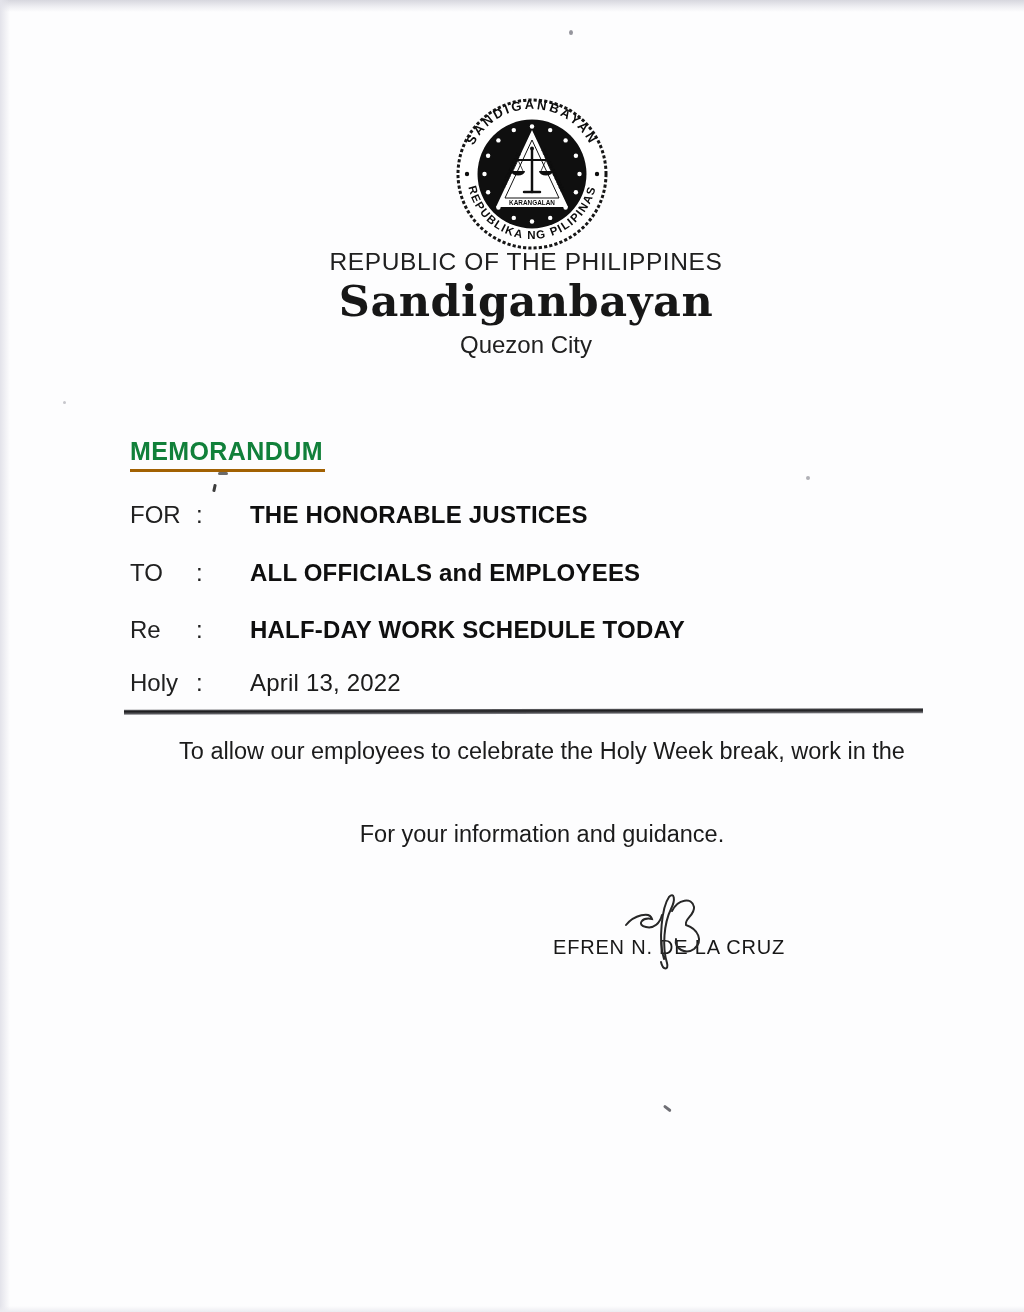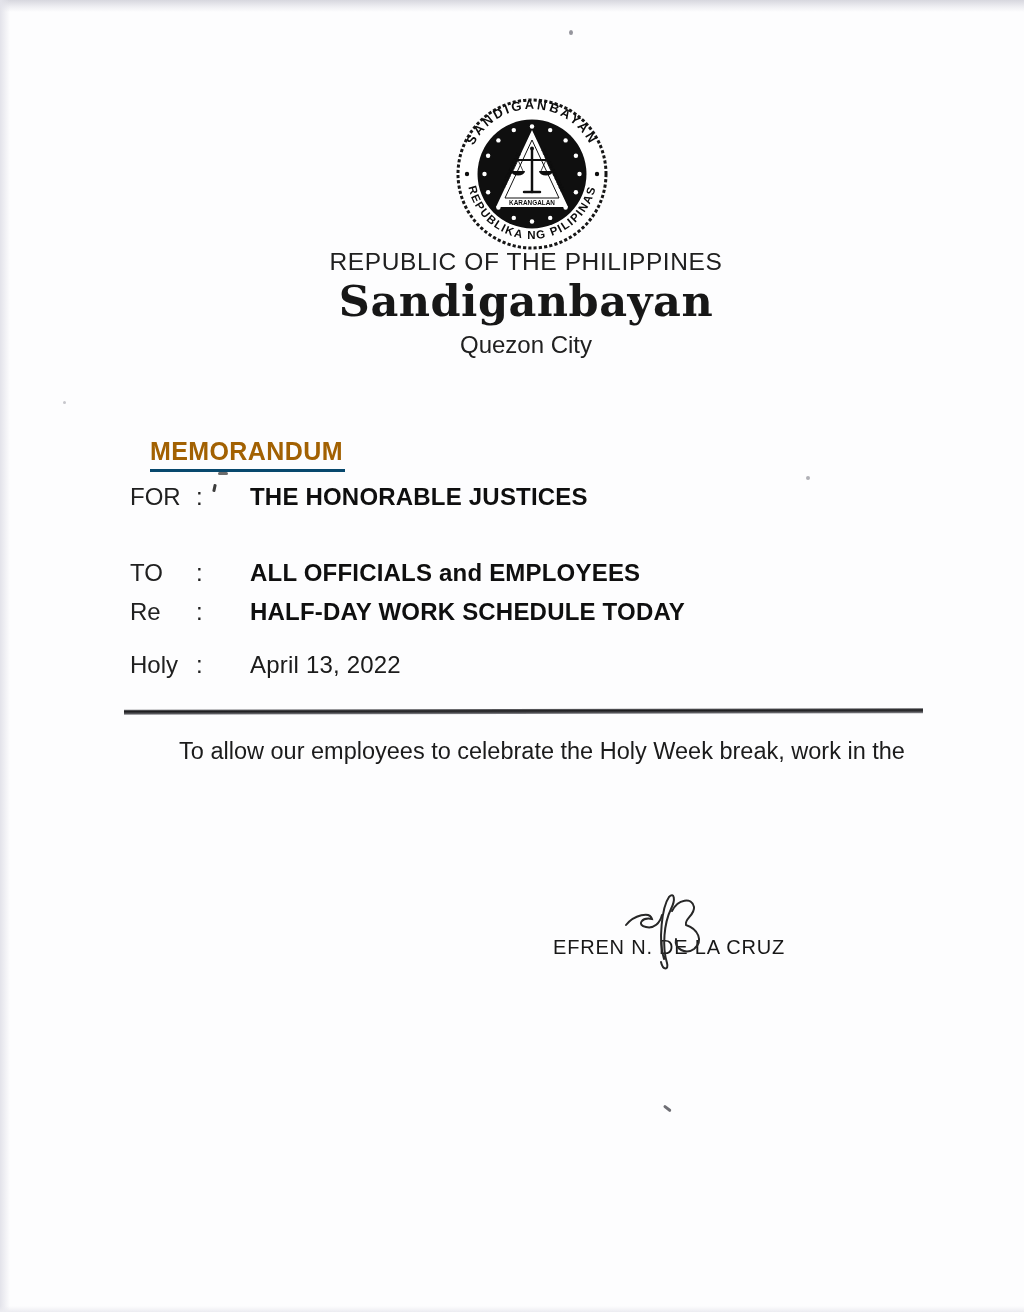"MEMORANDUM" .memo-title { border-bottom: 3px solid #0c4a6e -> 3px solid #a16207; color: #a16207 -> #15803d; margin-left: 20px -> none }
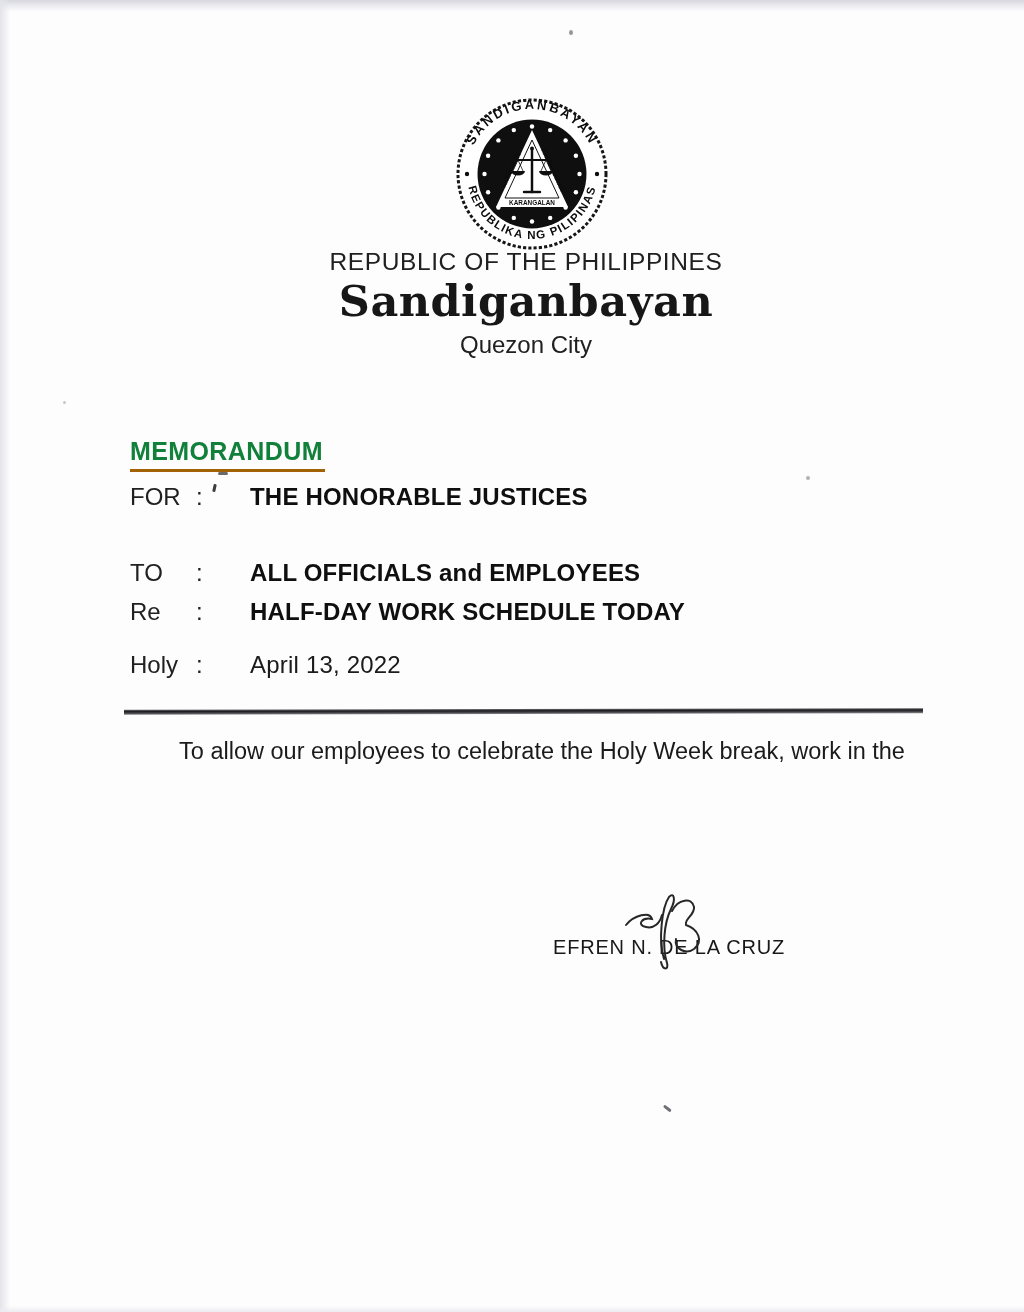"FOR : THE HONORABLE JUSTICES" .meta-row { margin-top: none -> 18px }
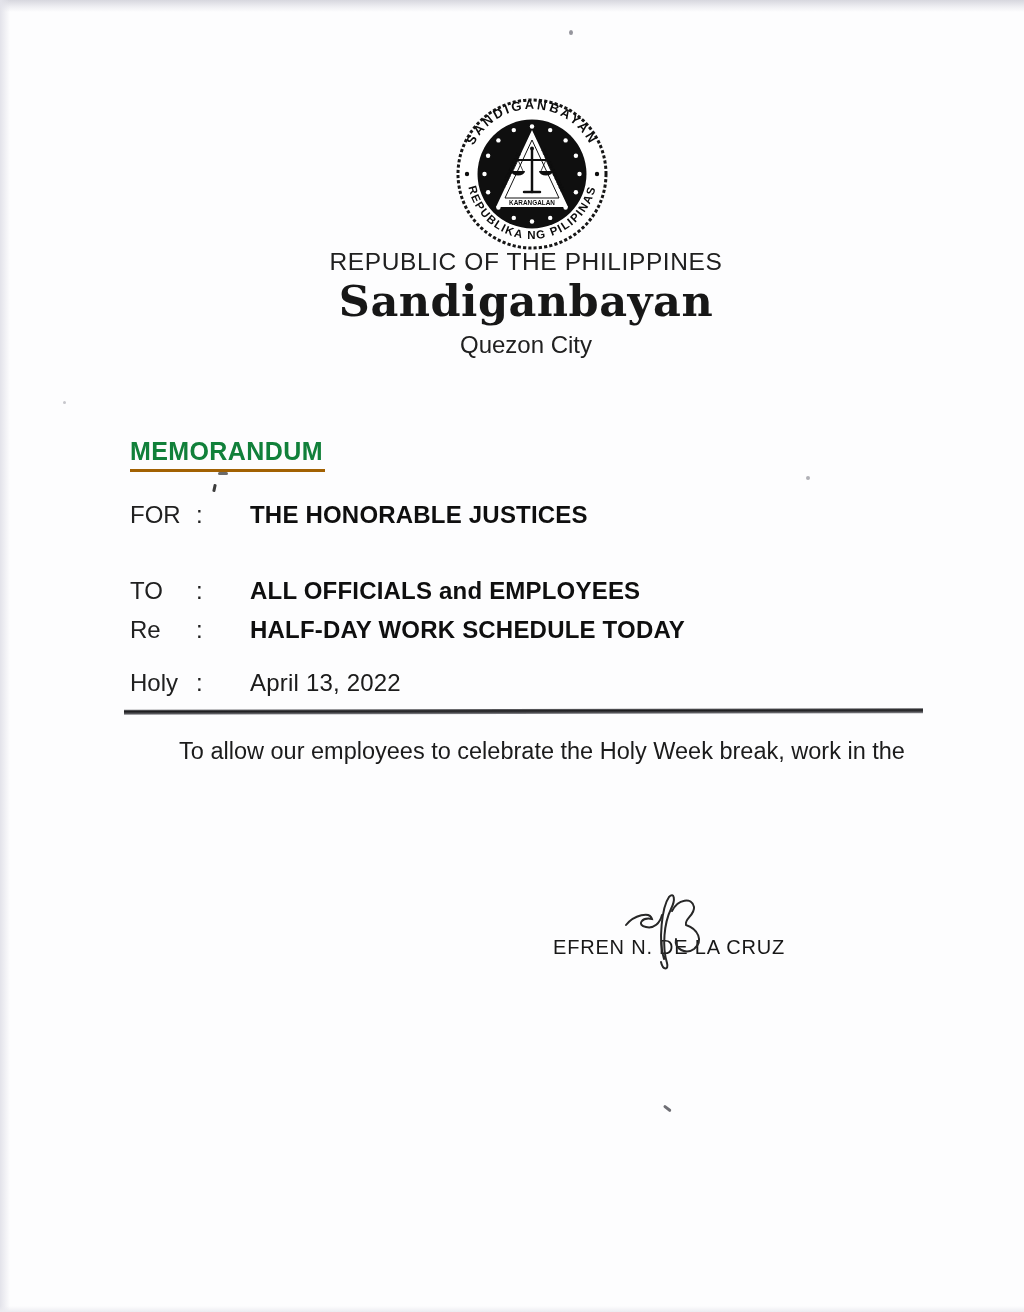"TO : ALL OFFICIALS and" .row-to { top: 559px -> 541px }
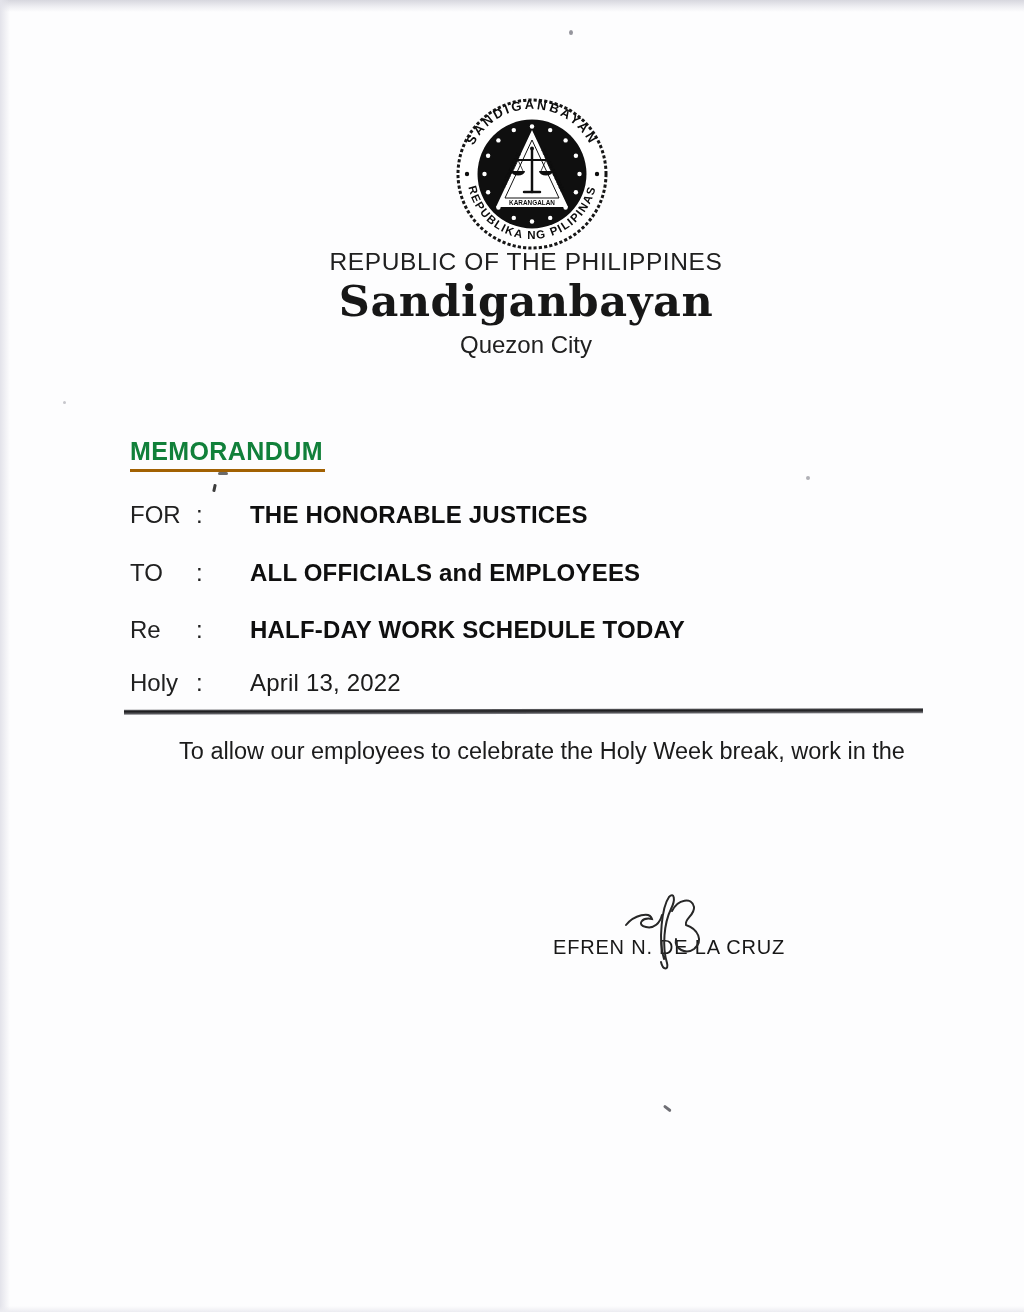"For your information and guidance." div.body-text { html: none -> <div> <div>For your information and guidance.</div> </div> }
